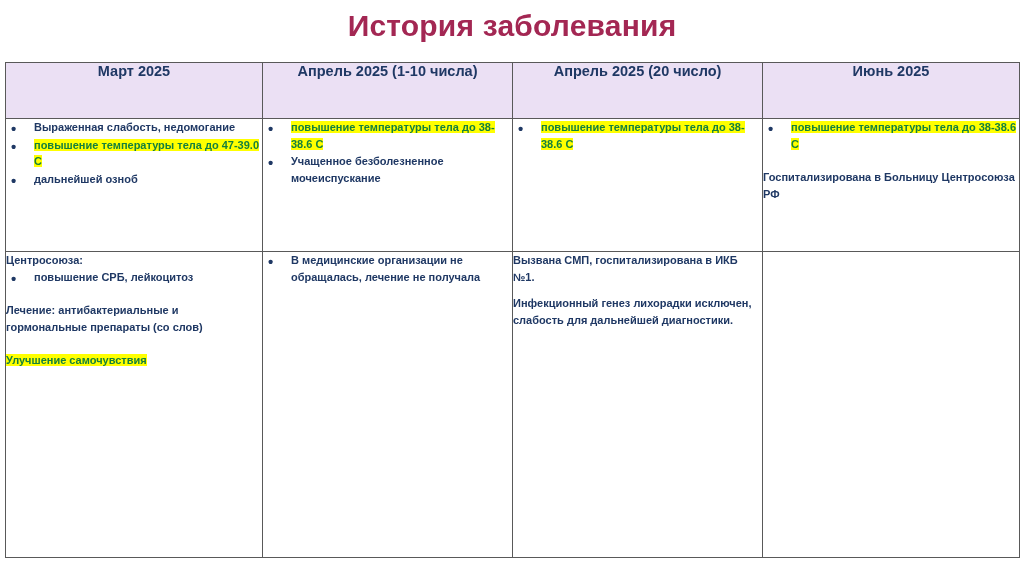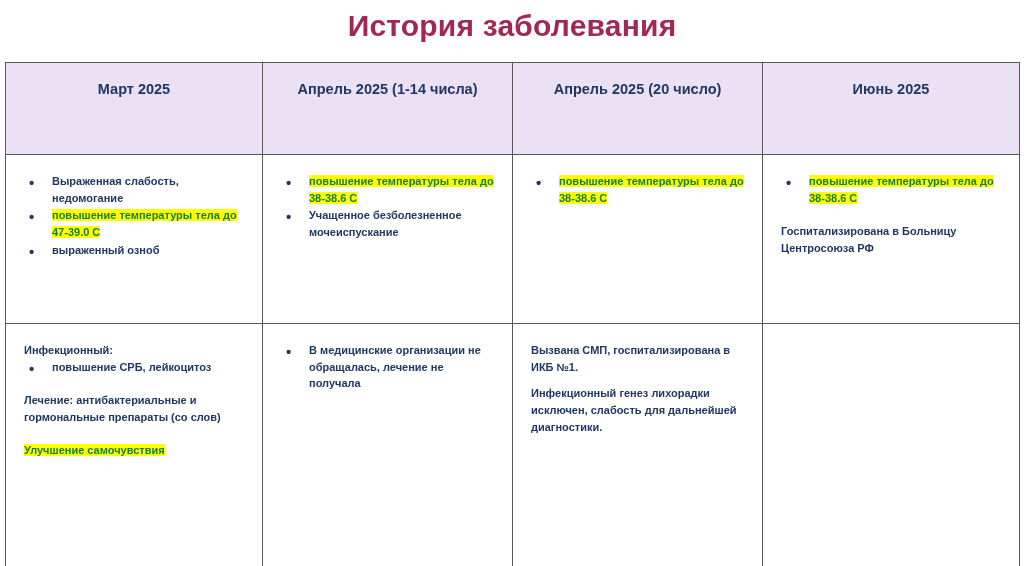"Март 2025" table.history td, table.history th { padding: 18px -> 0 }
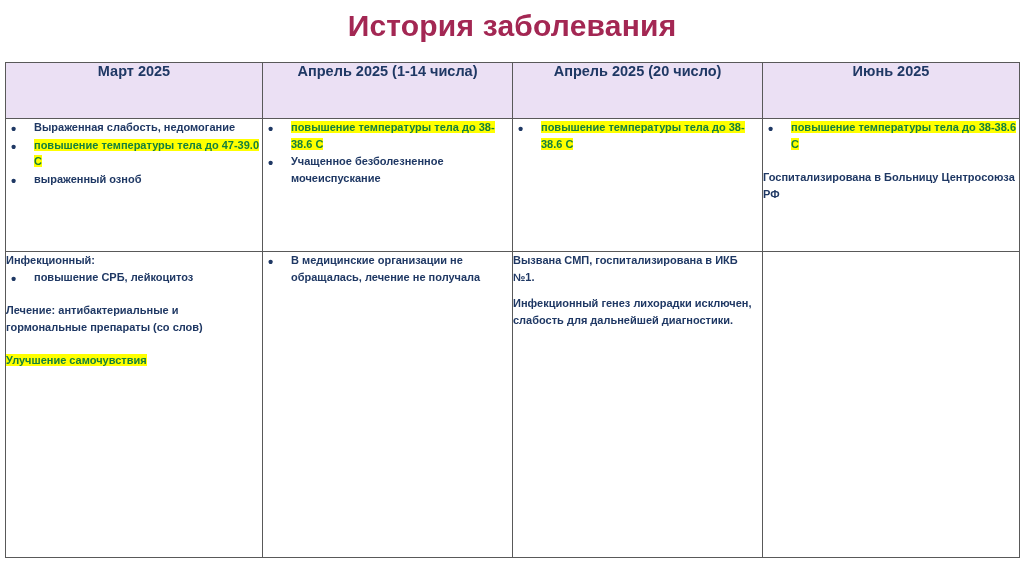"Апрель 2025 (1-14 числа)" th { text: 1-14 -> 1-10 }
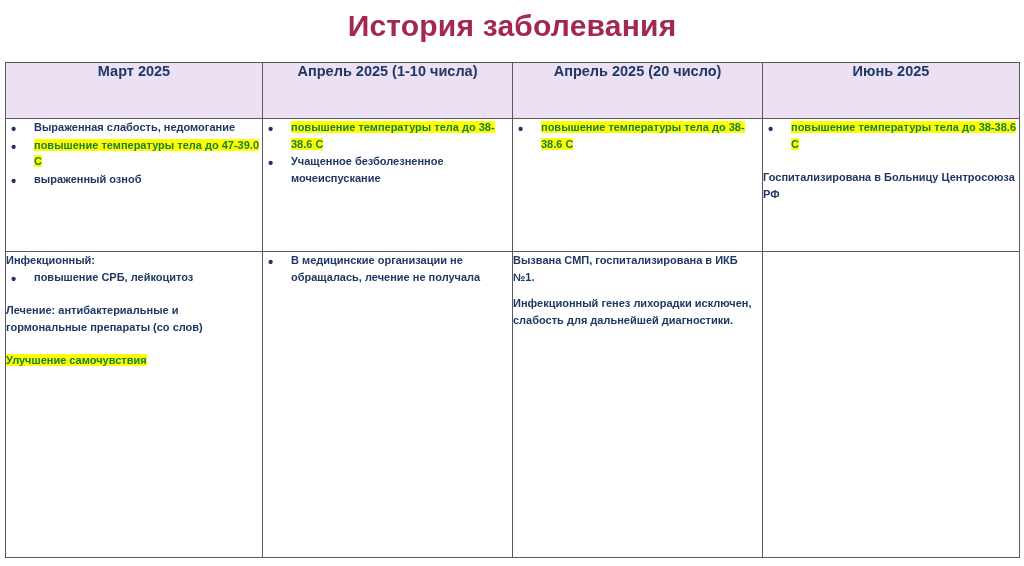"выраженный озноб" span { text: выраженный -> дальнейшей }
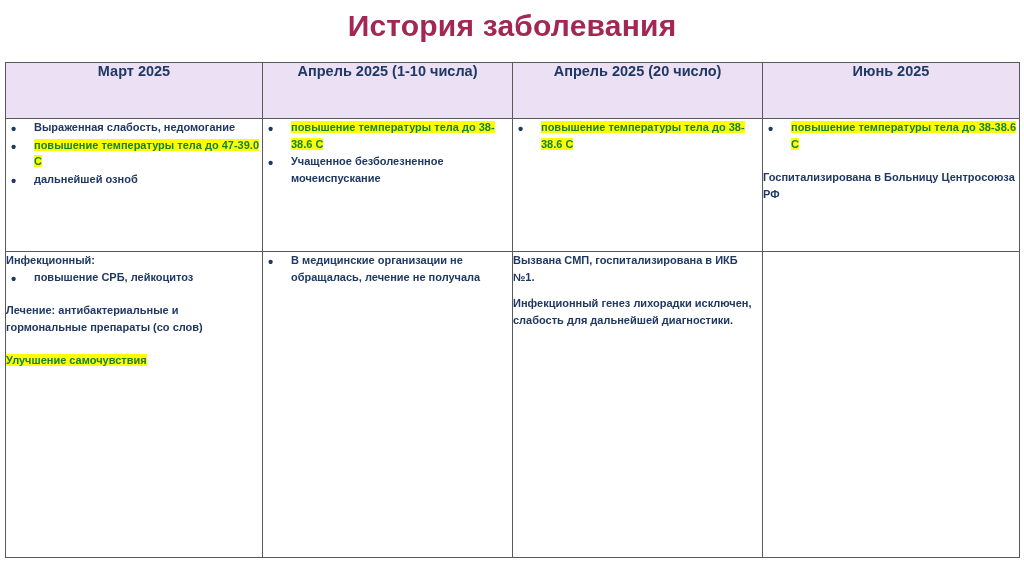"Инфекционный:" p.plain-label { text: Инфекционный -> Центросоюза }
